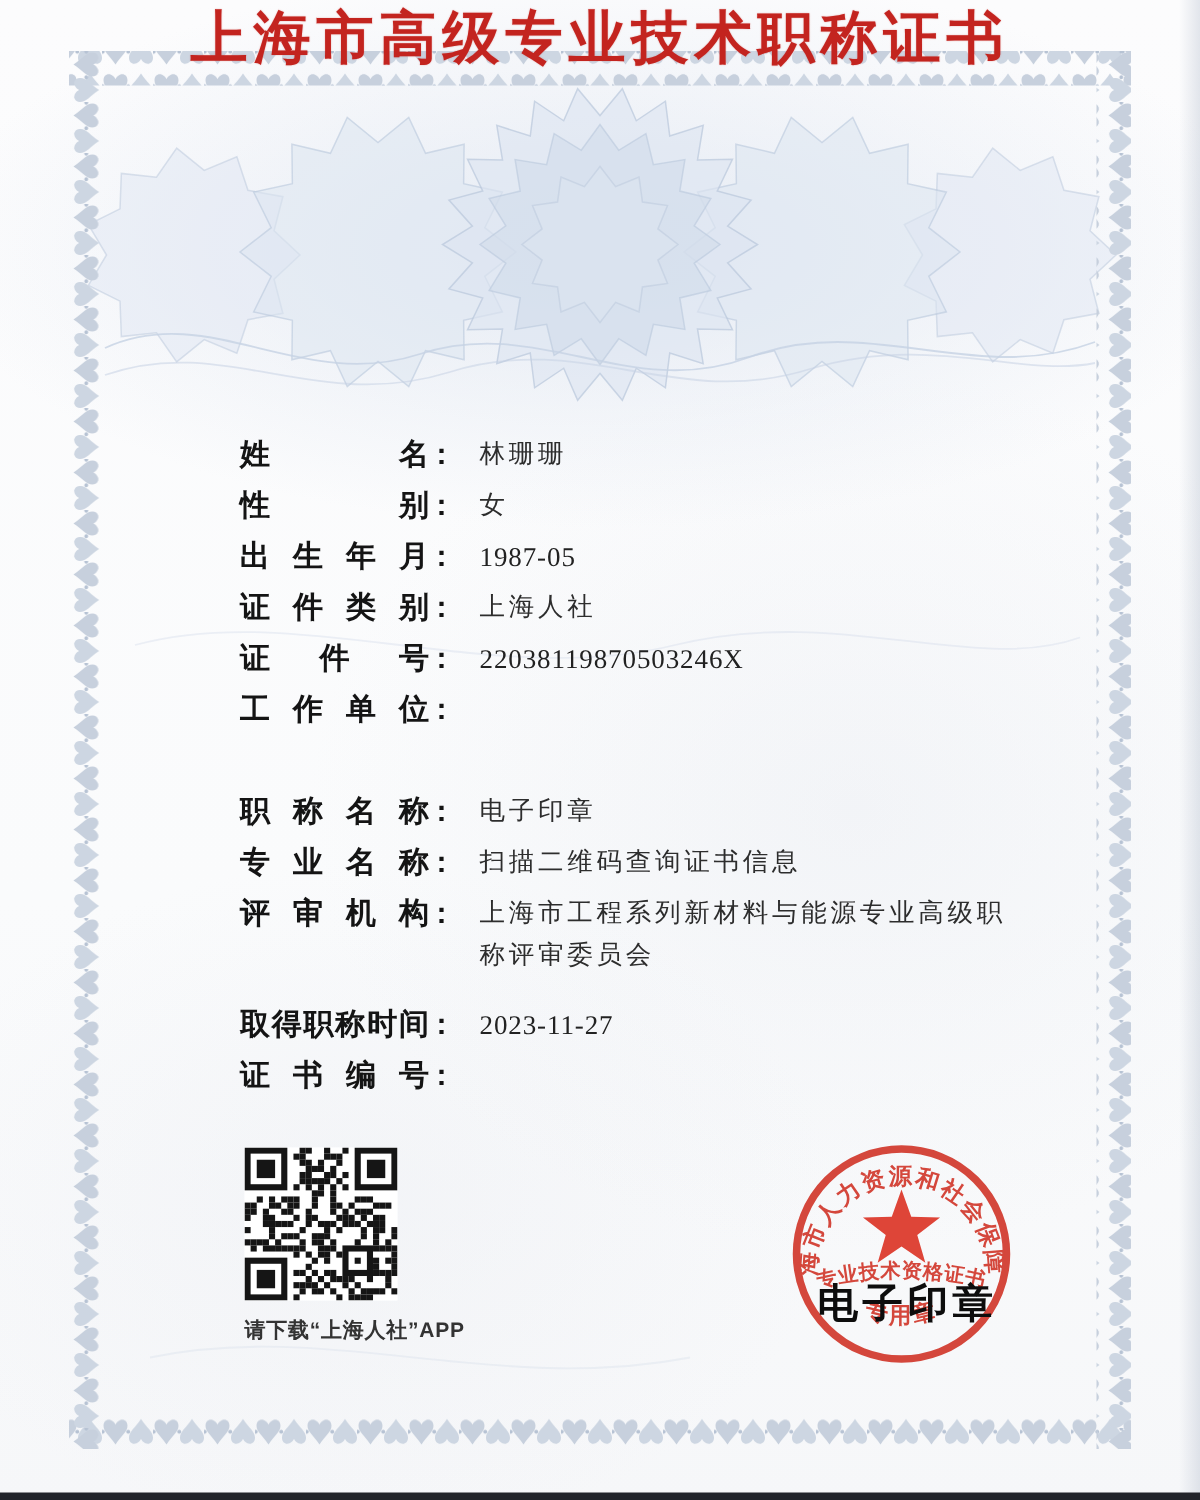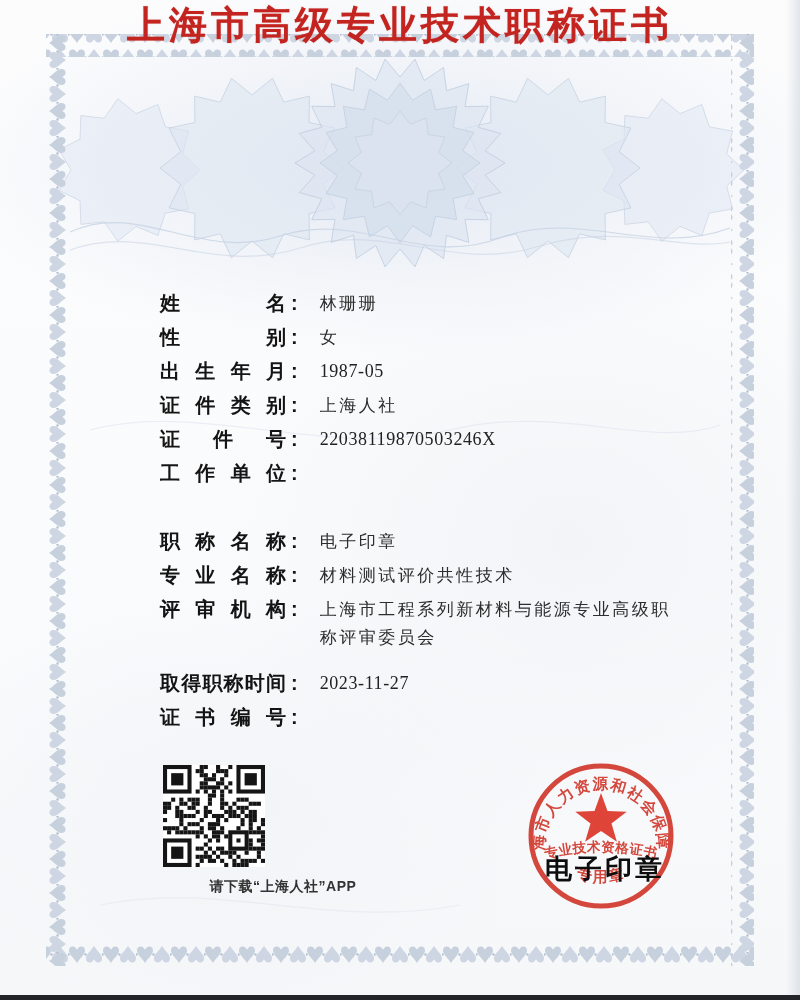"材料测试评价共性技术" span.val { text: 材料测试评价共性技术 -> 扫描二维码查询证书信息 }
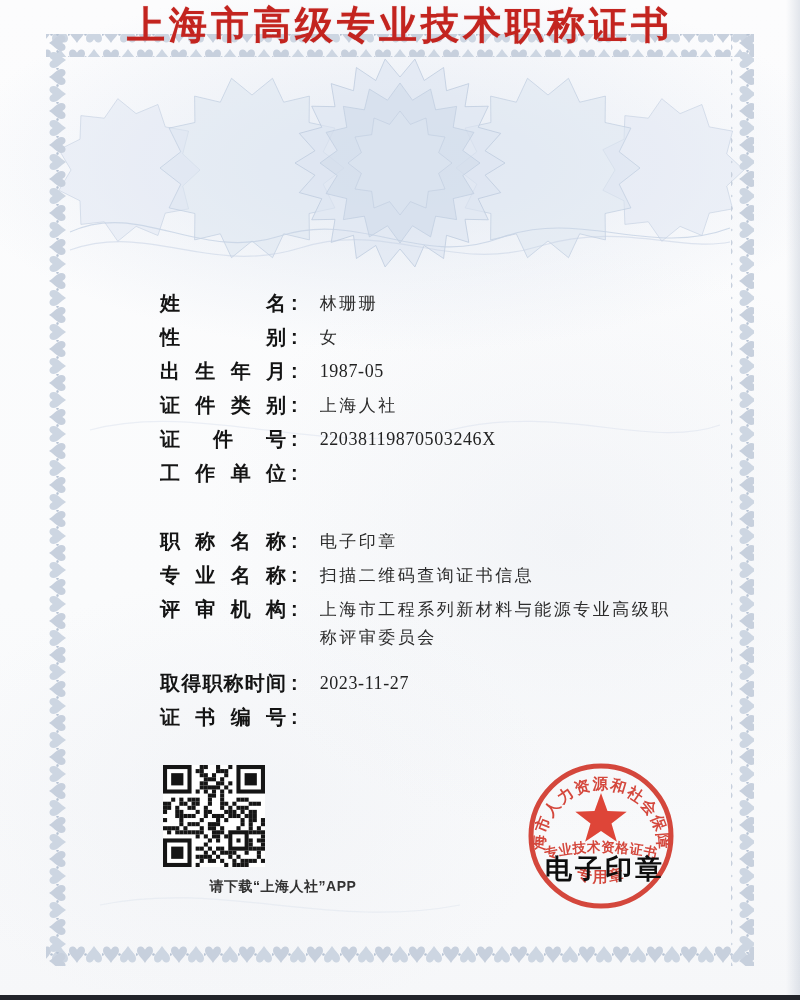"请下载“上海人社”APP" .qr-caption { text-align: center -> none }
